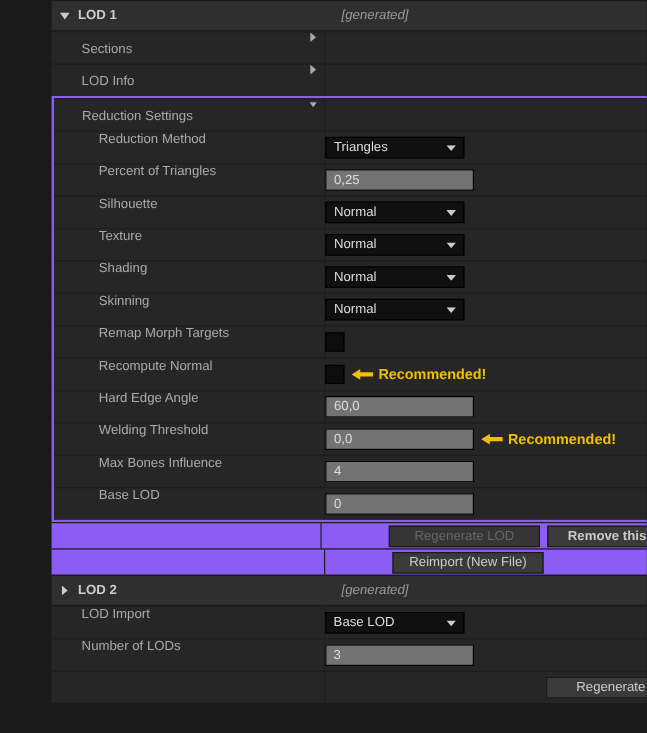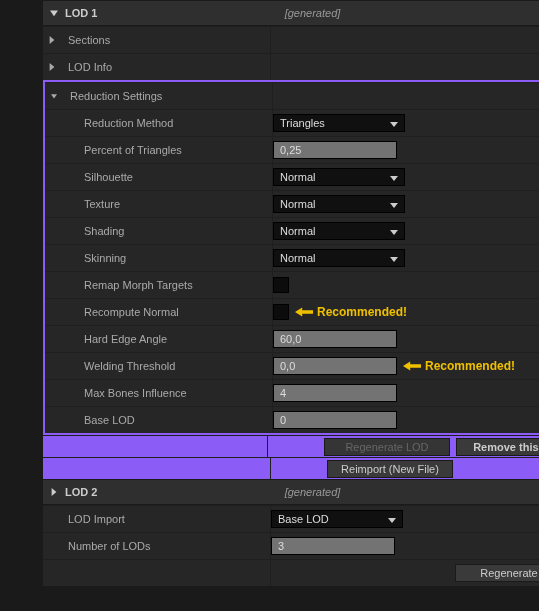"Sections" .row .label-area { align-items: center -> flex-end; flex-direction: none -> column }
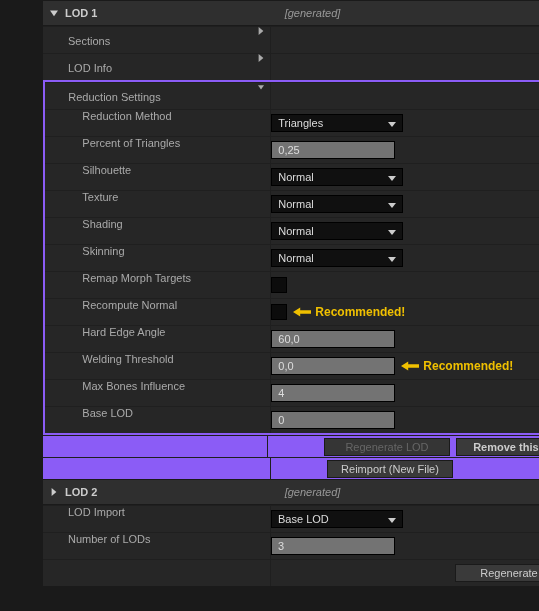"Triangles" .dropdown { width: 132px -> 116px }
